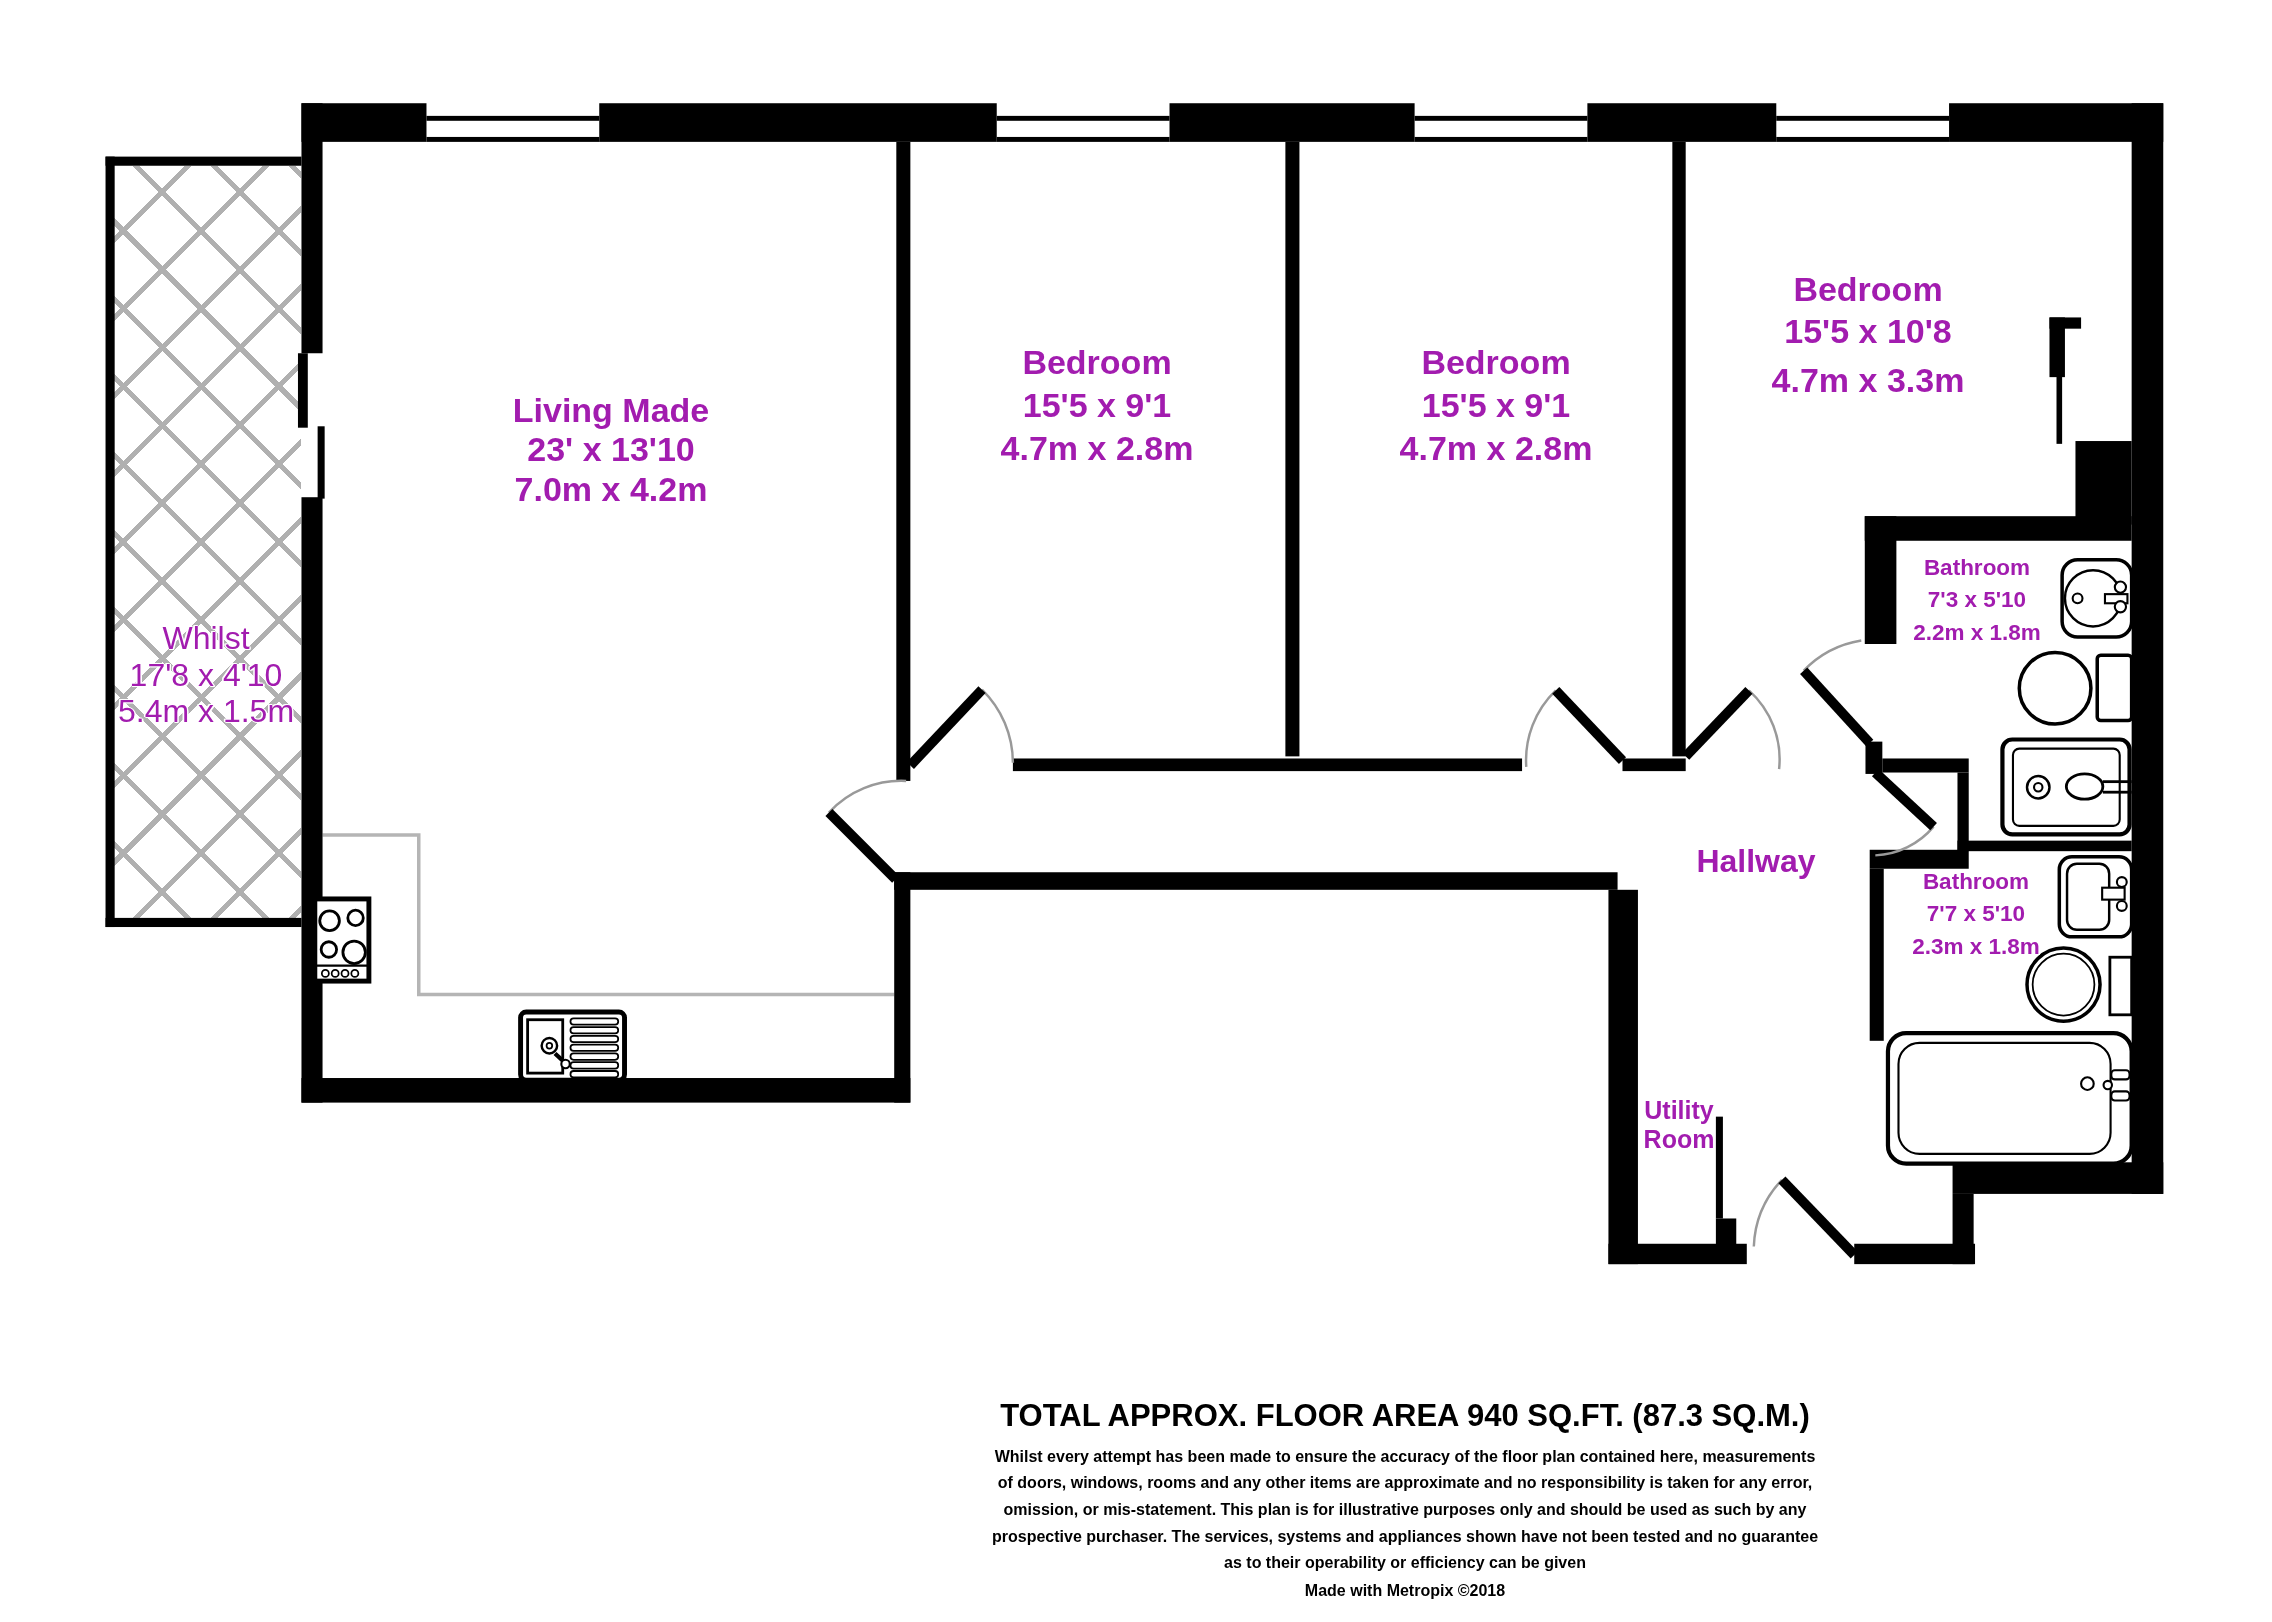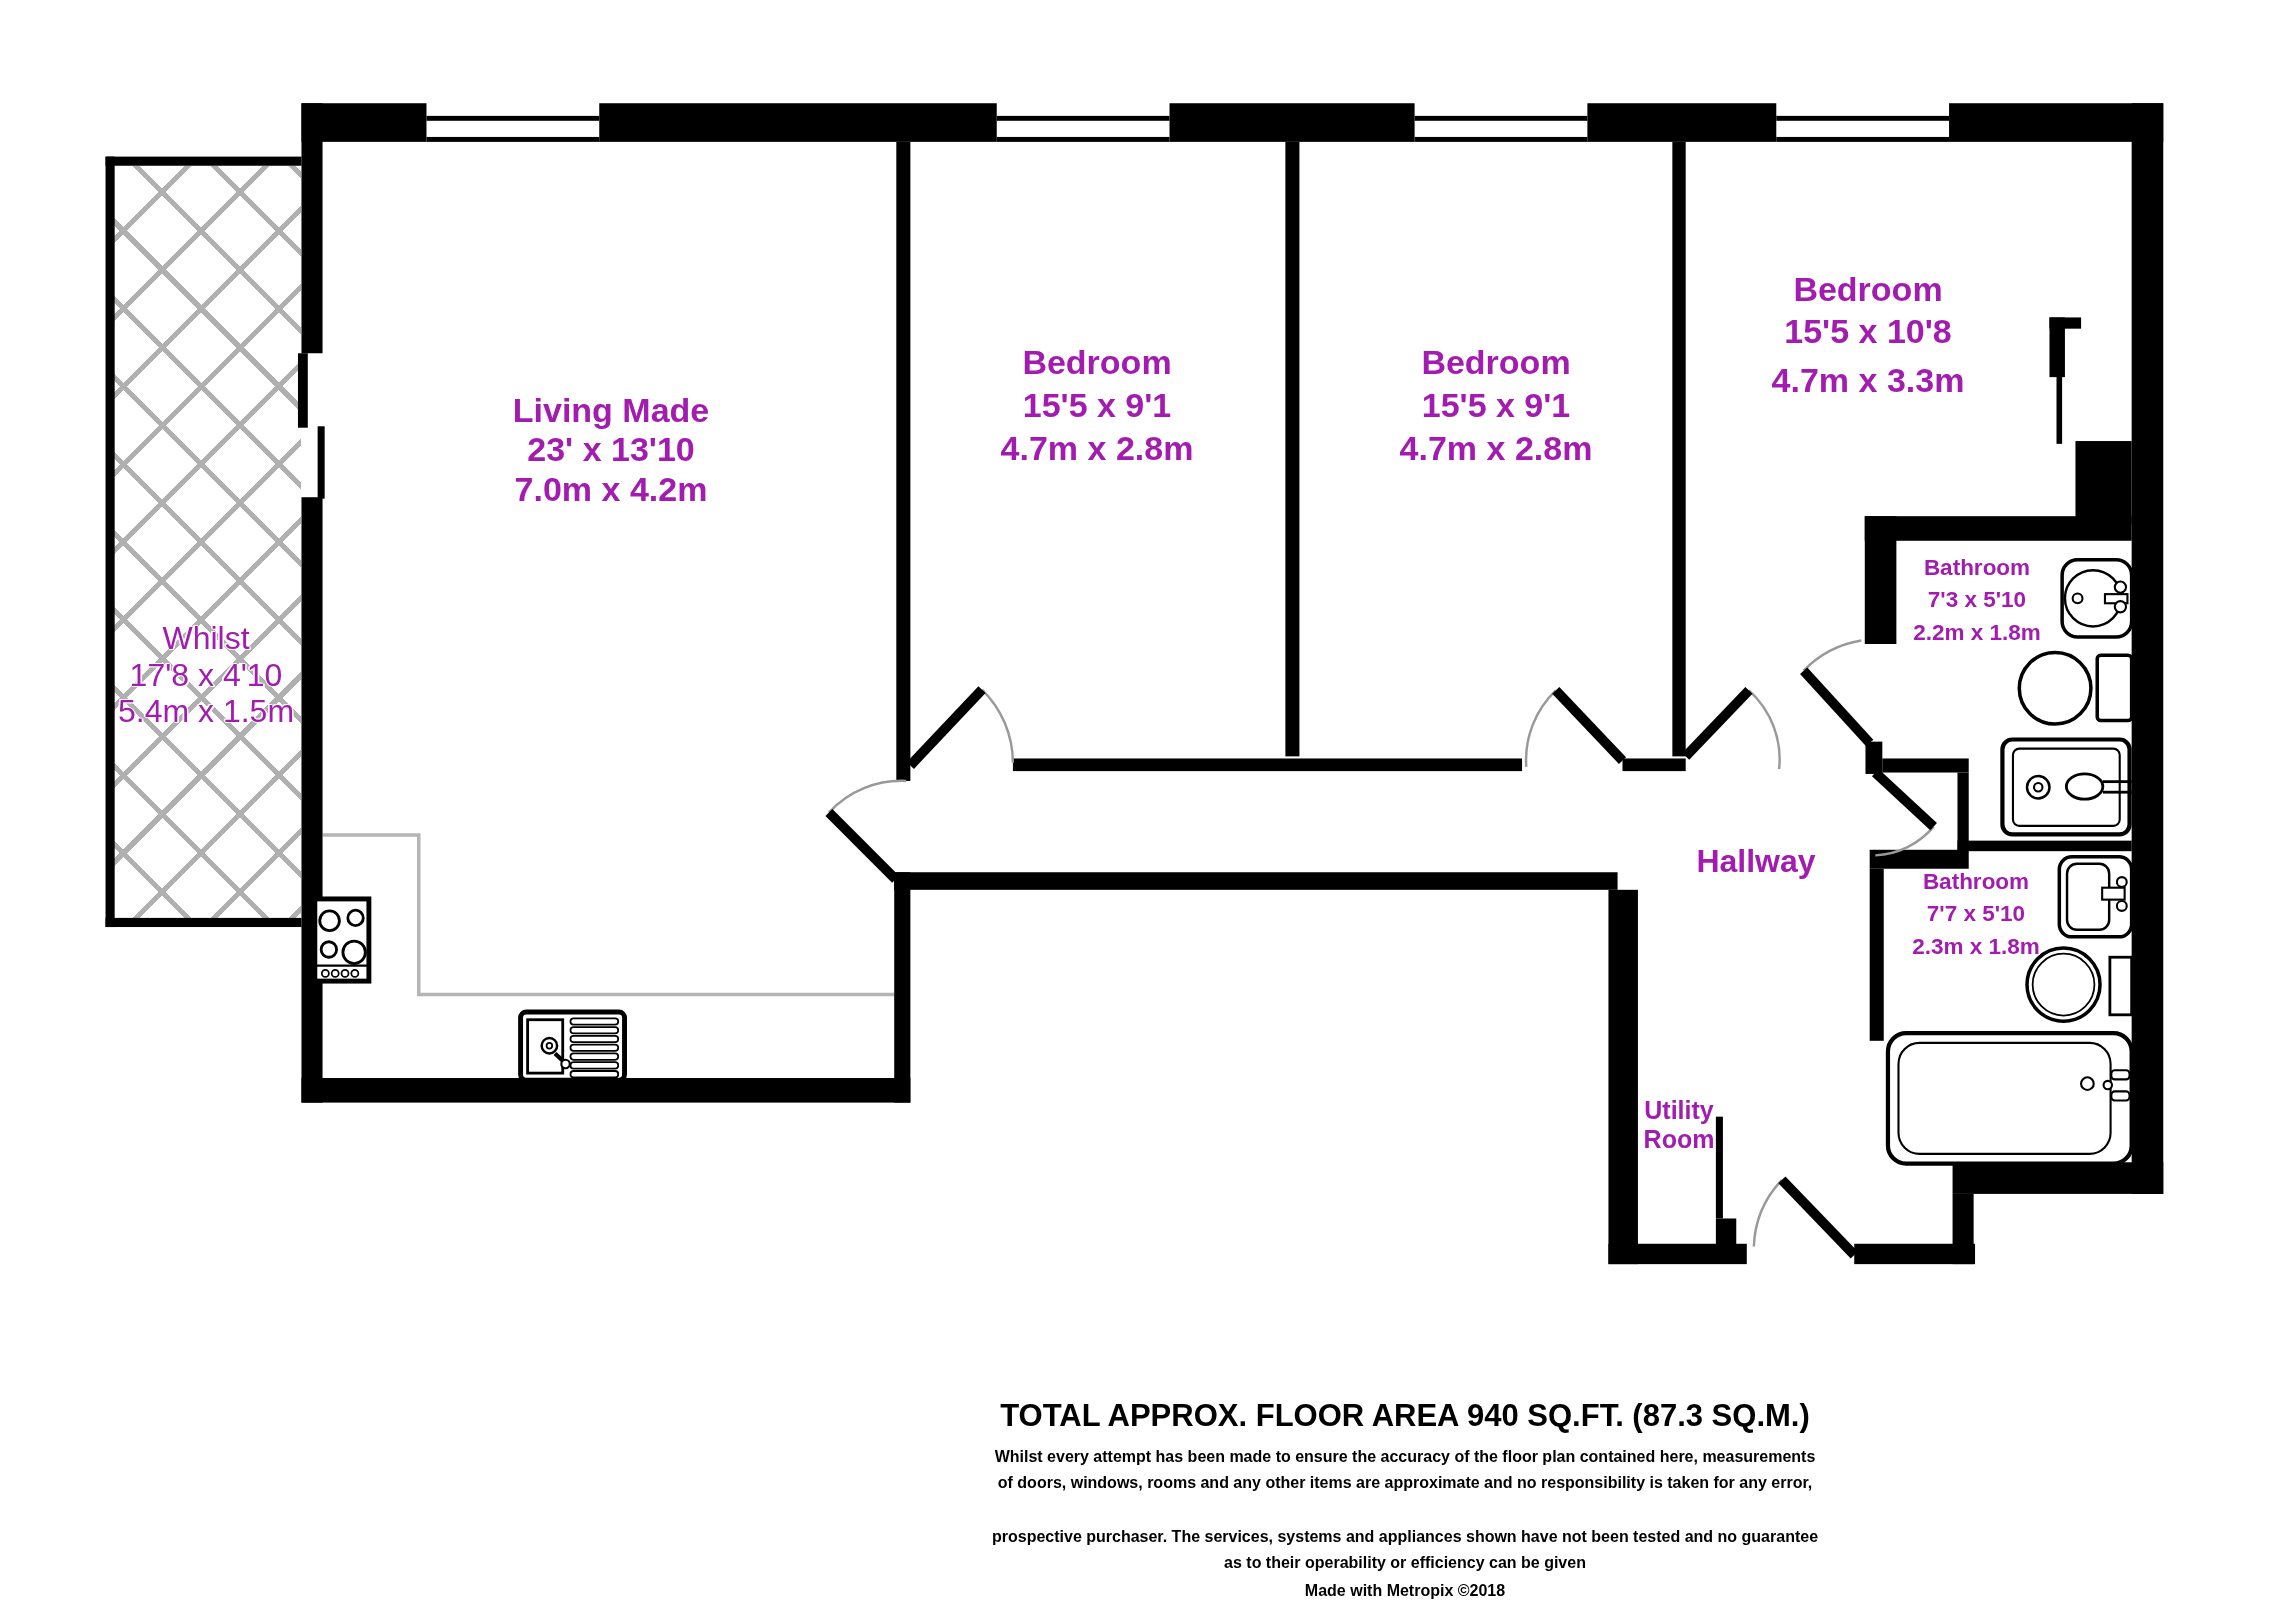"omission, or mis-statement. This plan" div.foot { html: none -> <div>omission, or mis-statement. This plan is for illustrative purposes only and should be used as such by any</div> }
